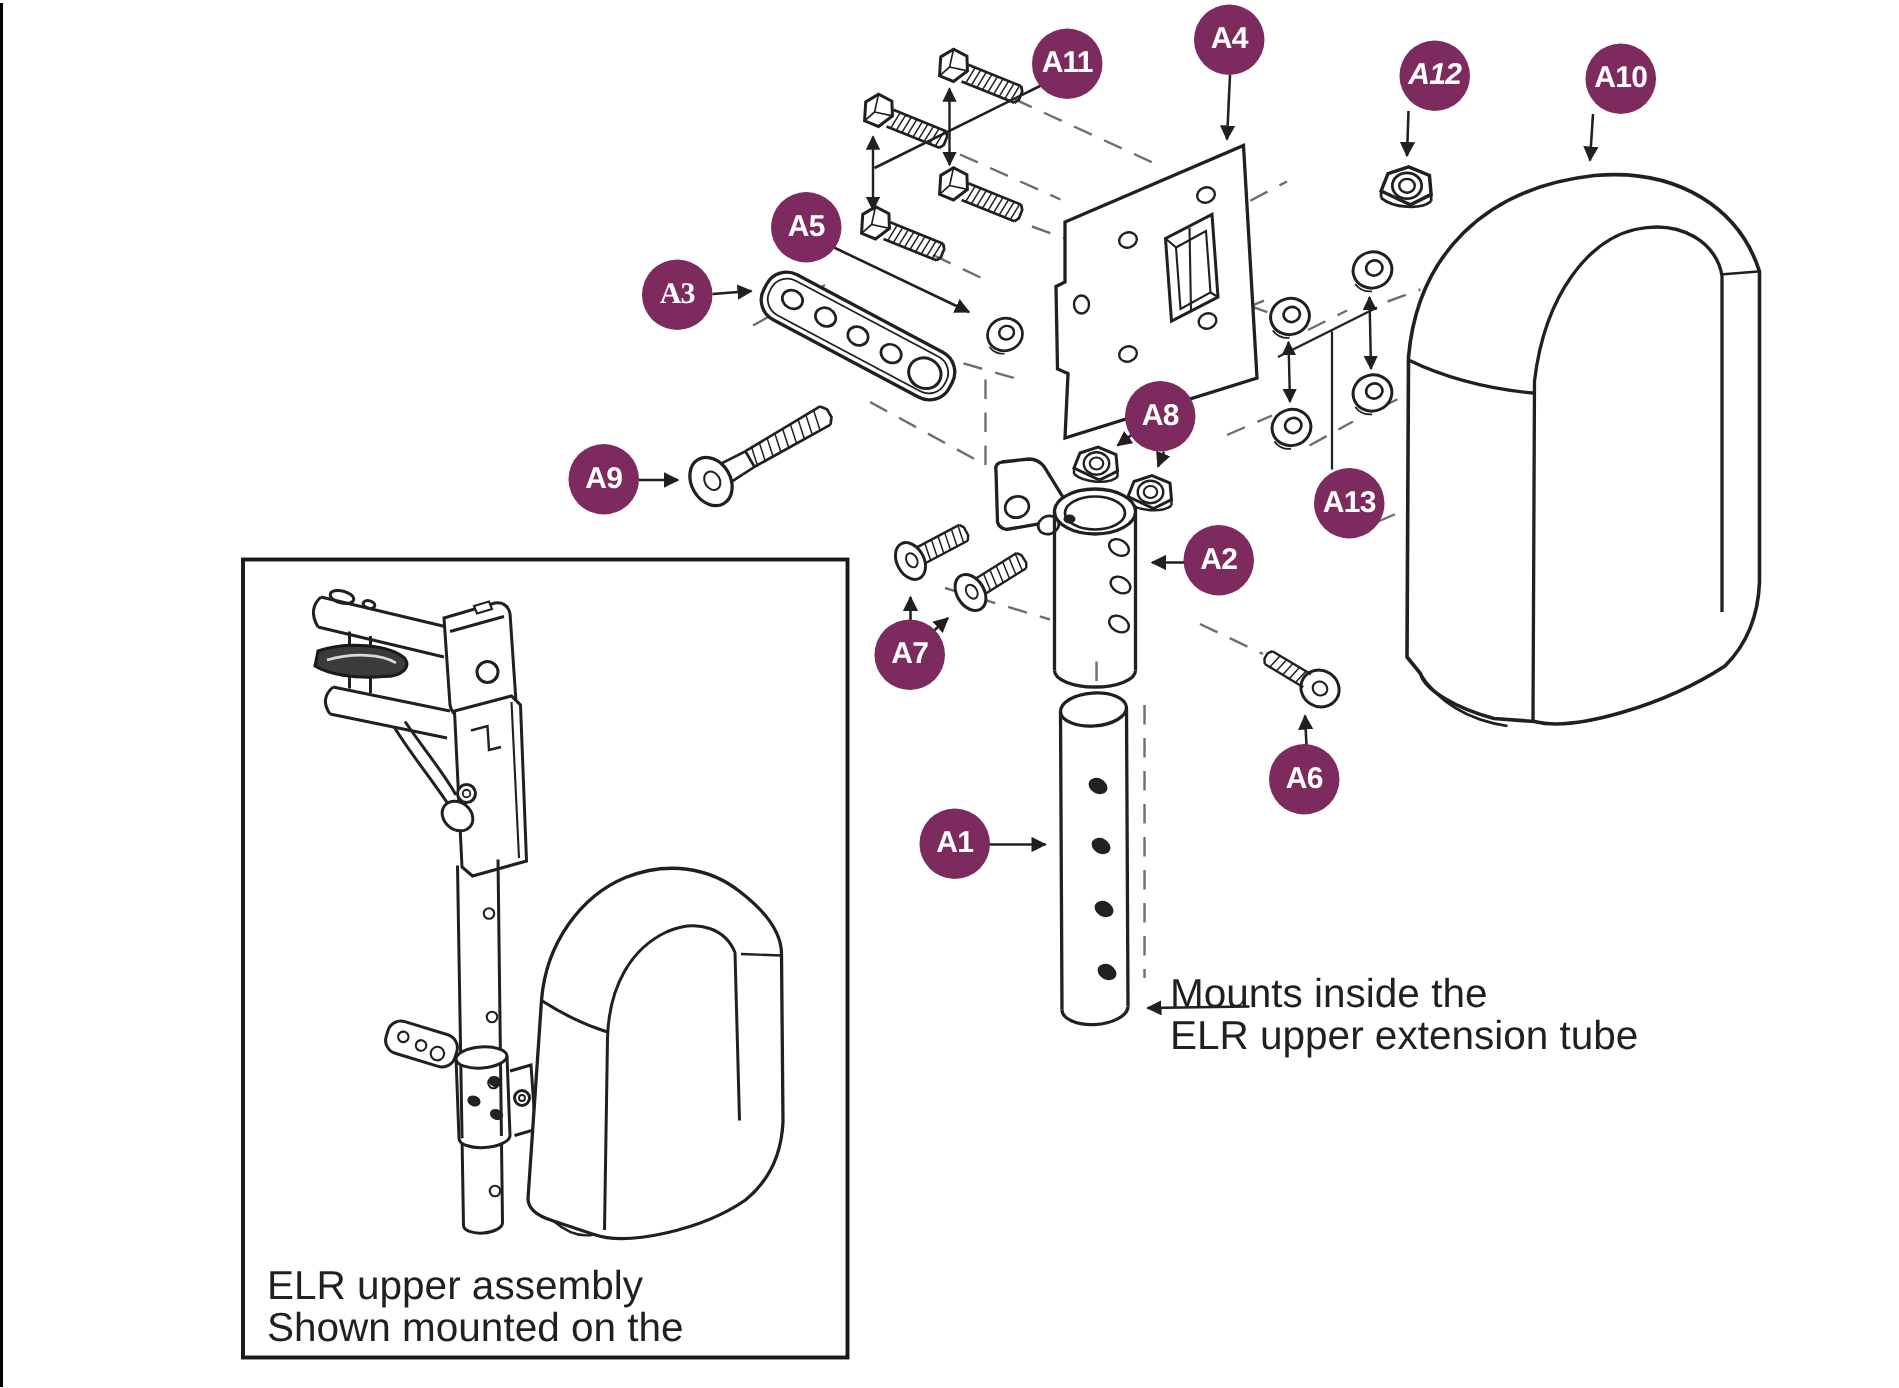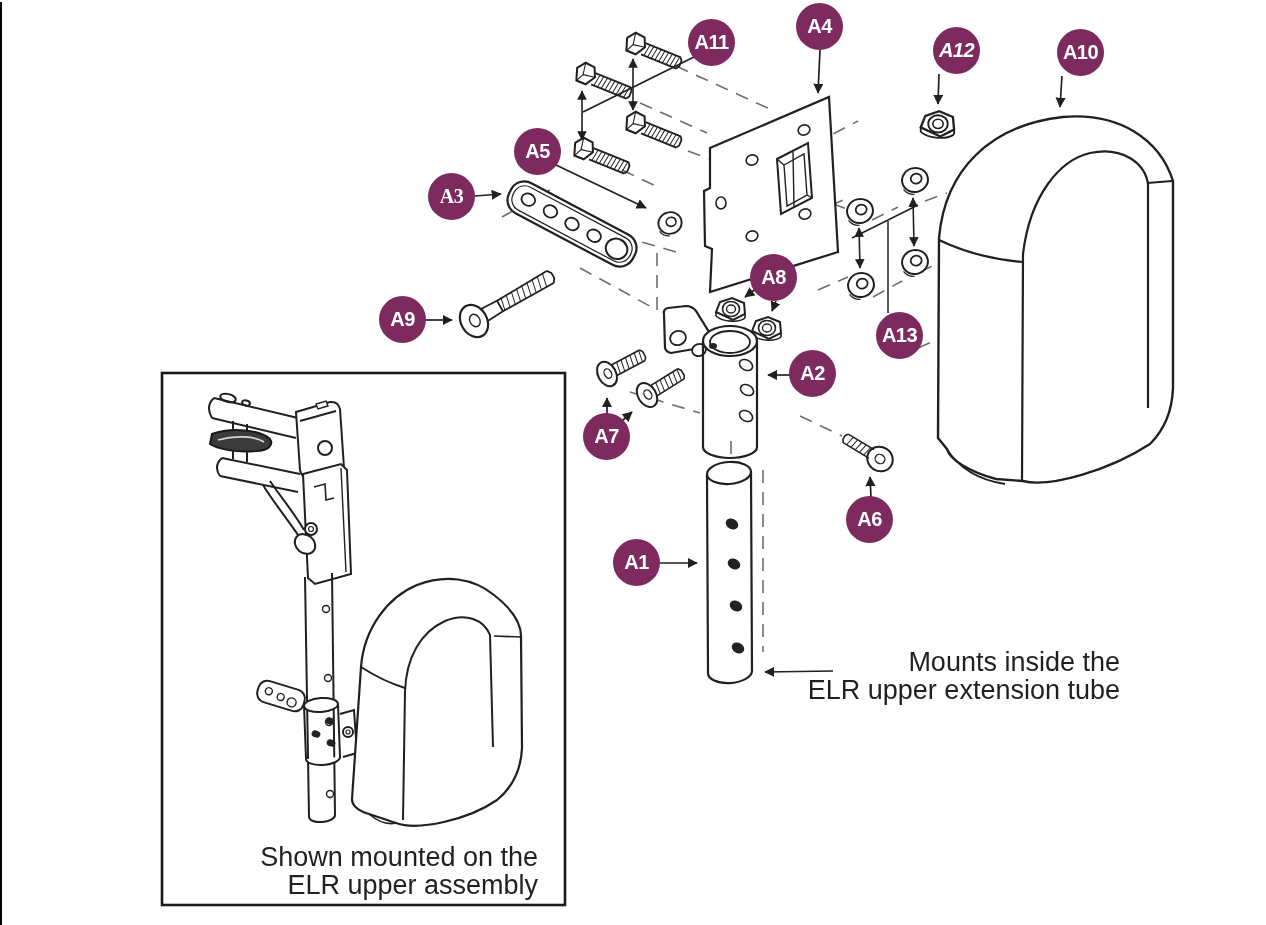"Mounts inside the" .note { text-align: right -> left }
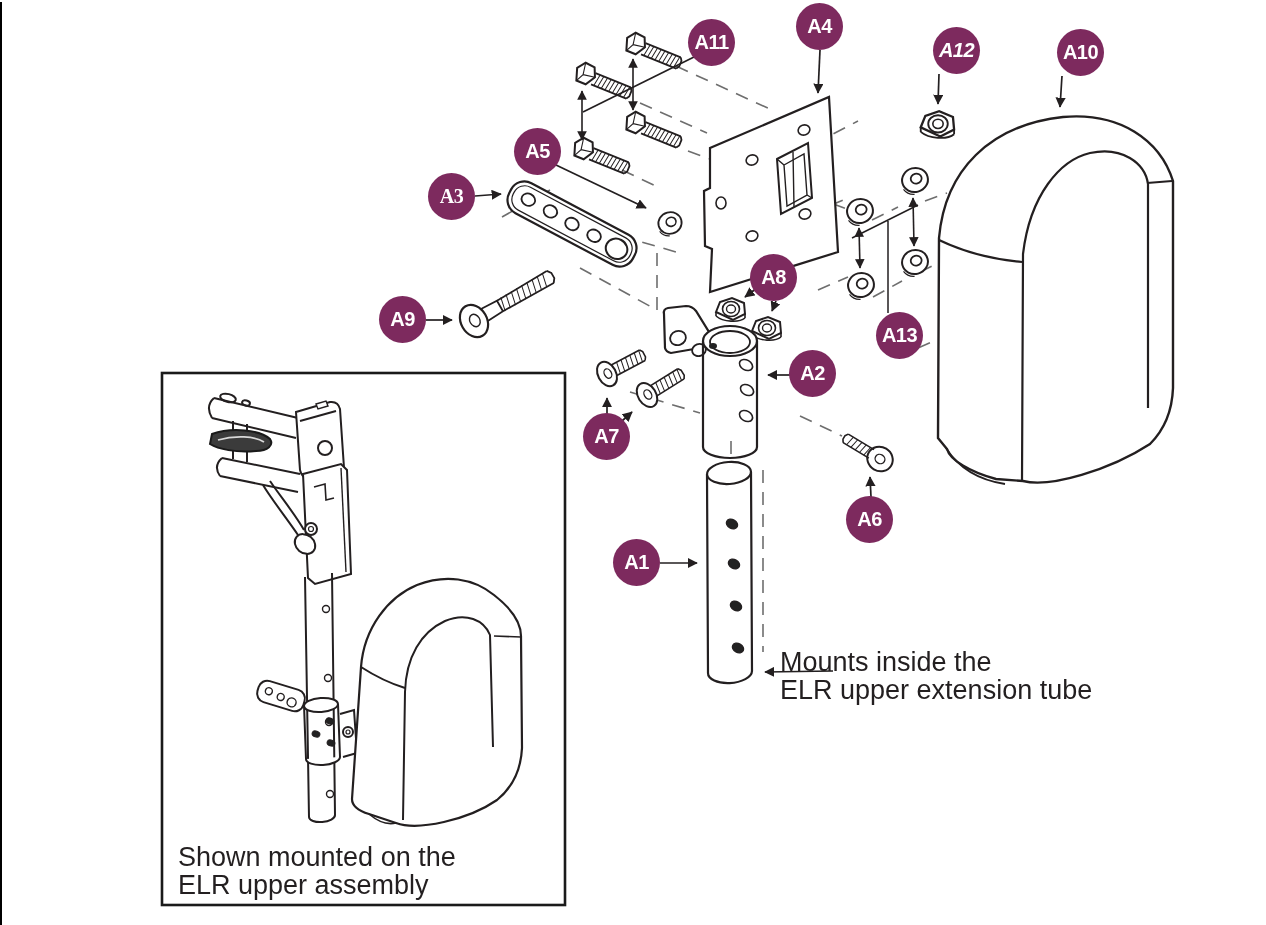"Shown mounted on the" div { order: before "ELR upper assembly" -> after "ELR upper assembly" }
